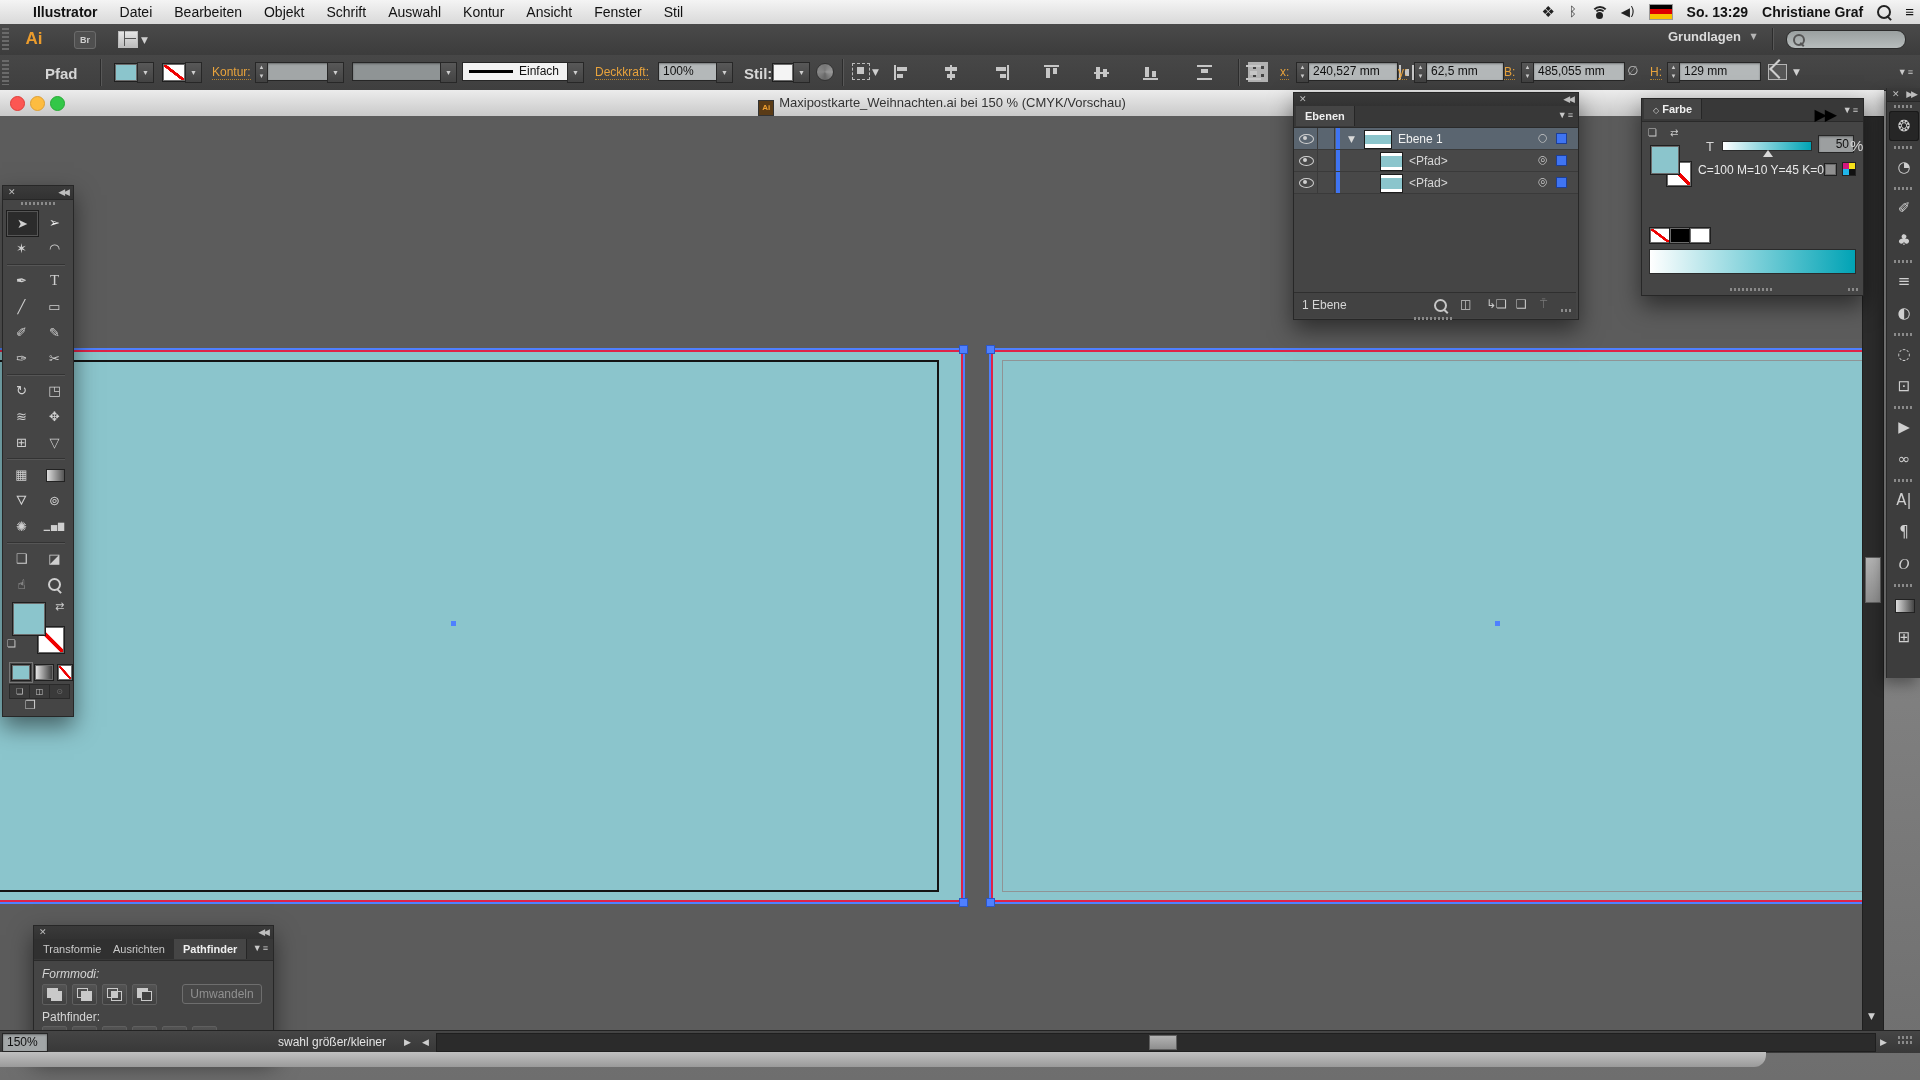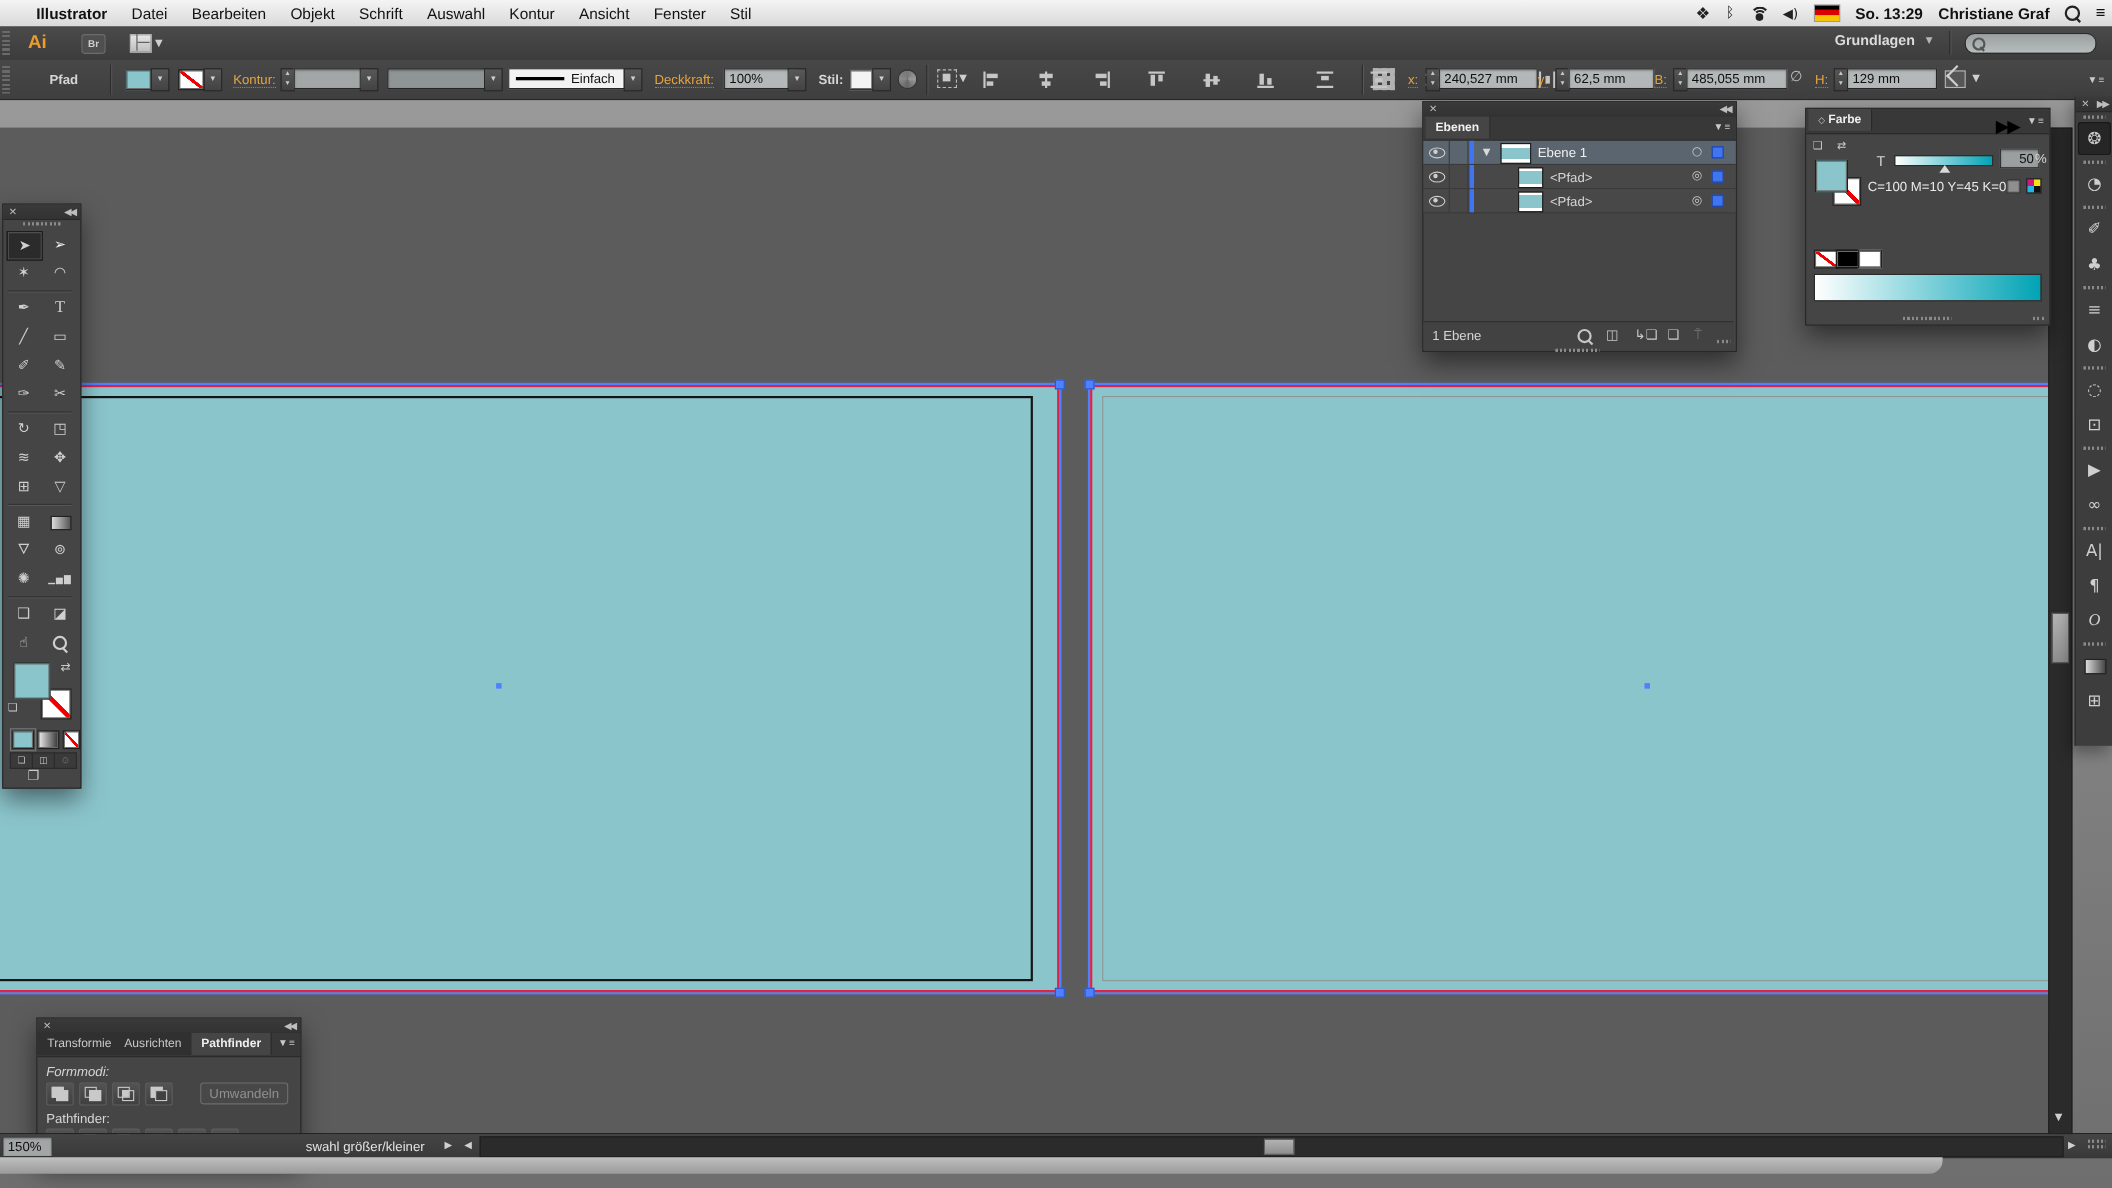"Pfad" .lbl { font-size: 12px -> 15px }
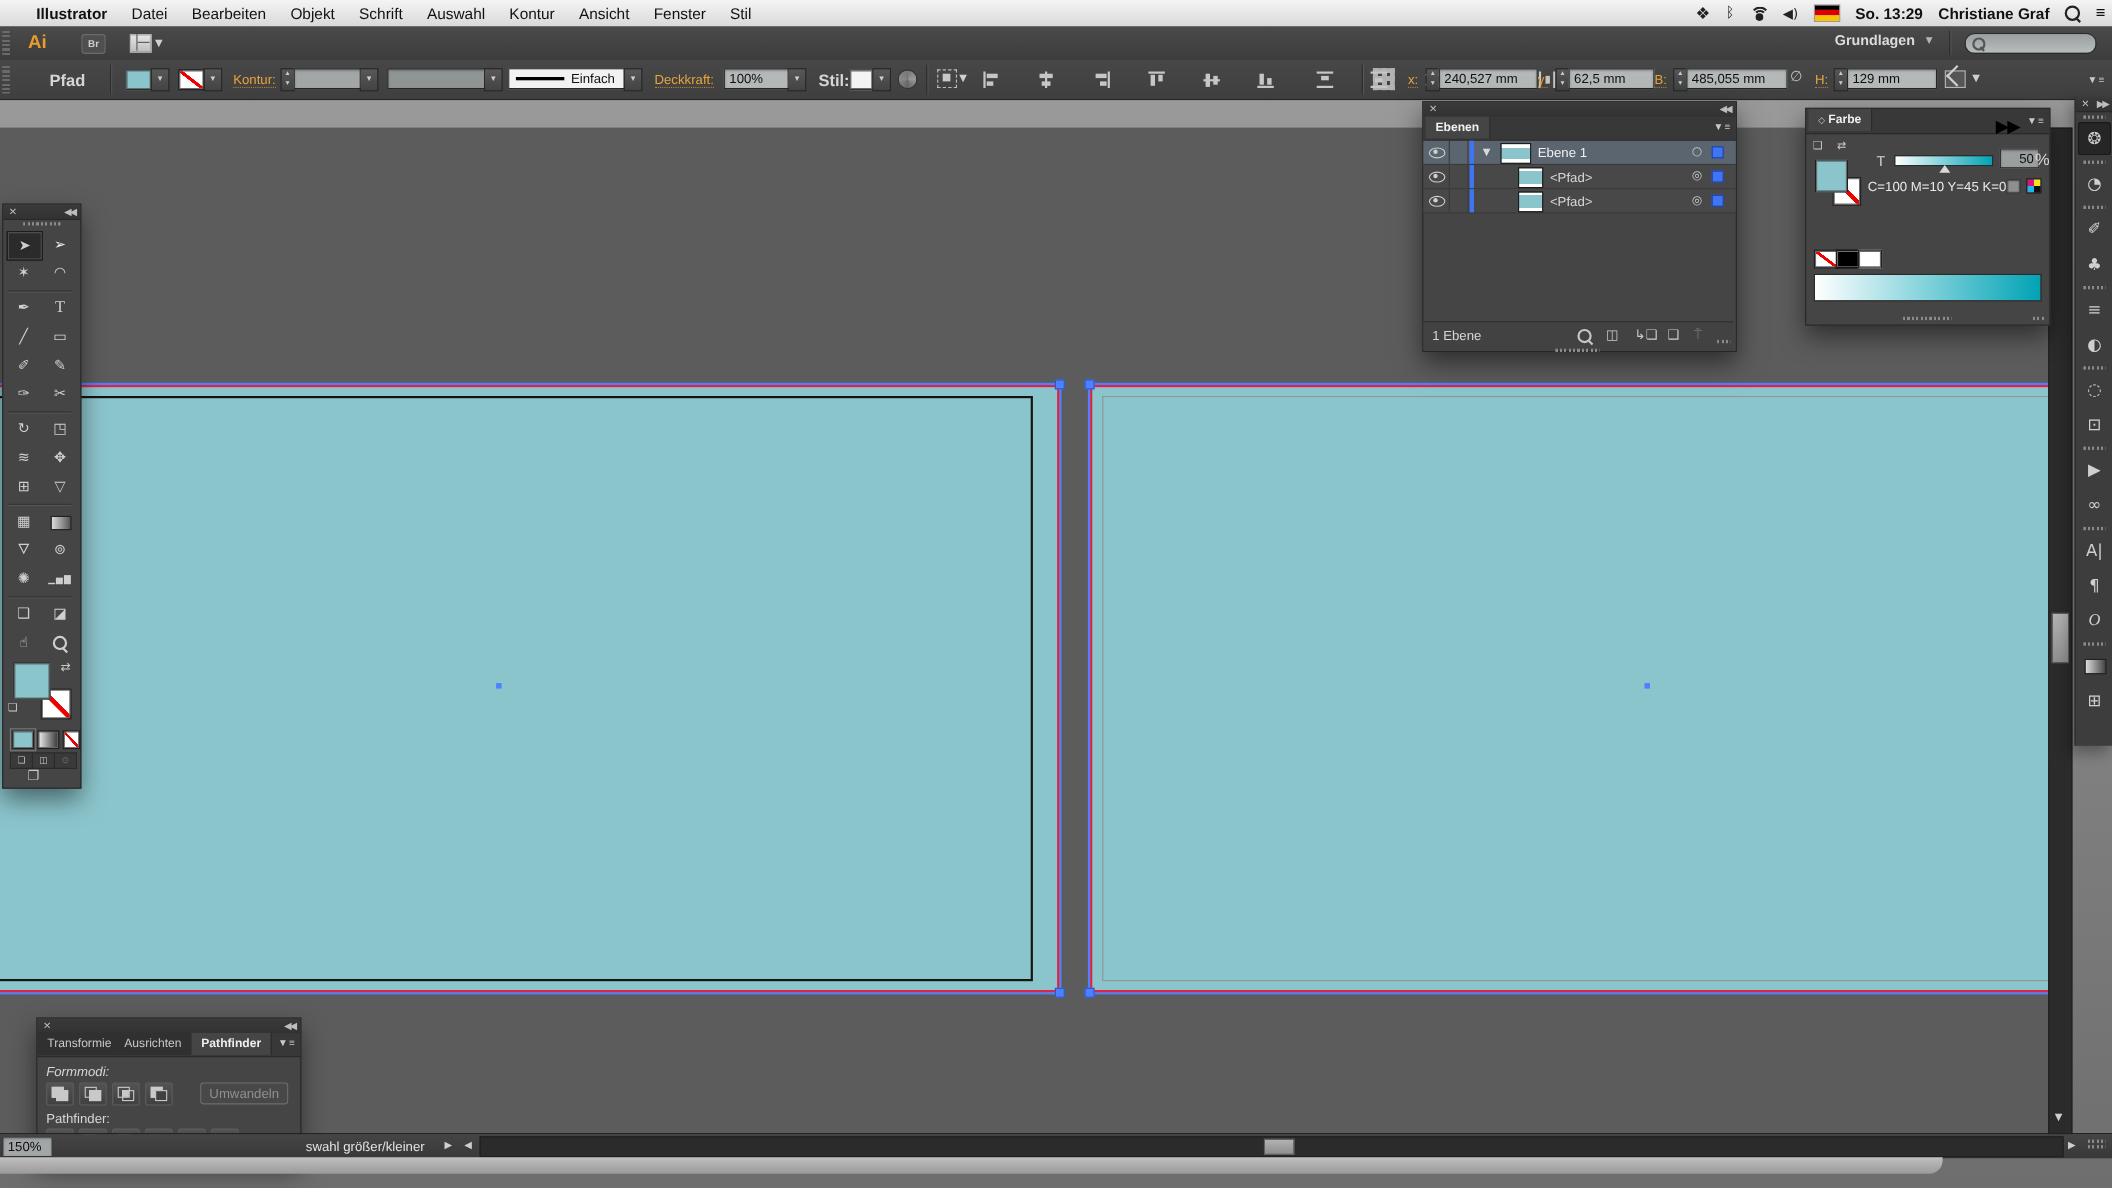"AiMaxipostkarte_Weihnachten.ai bei 150 %" div.abs { html: none -> <div> <div></div> <div></div> <div></div> <div> <span>Ai</span><span>Maxipostkarte_Weihnachten.ai bei 150 % (CMYK/Vorschau)</span> </div> </div> }
